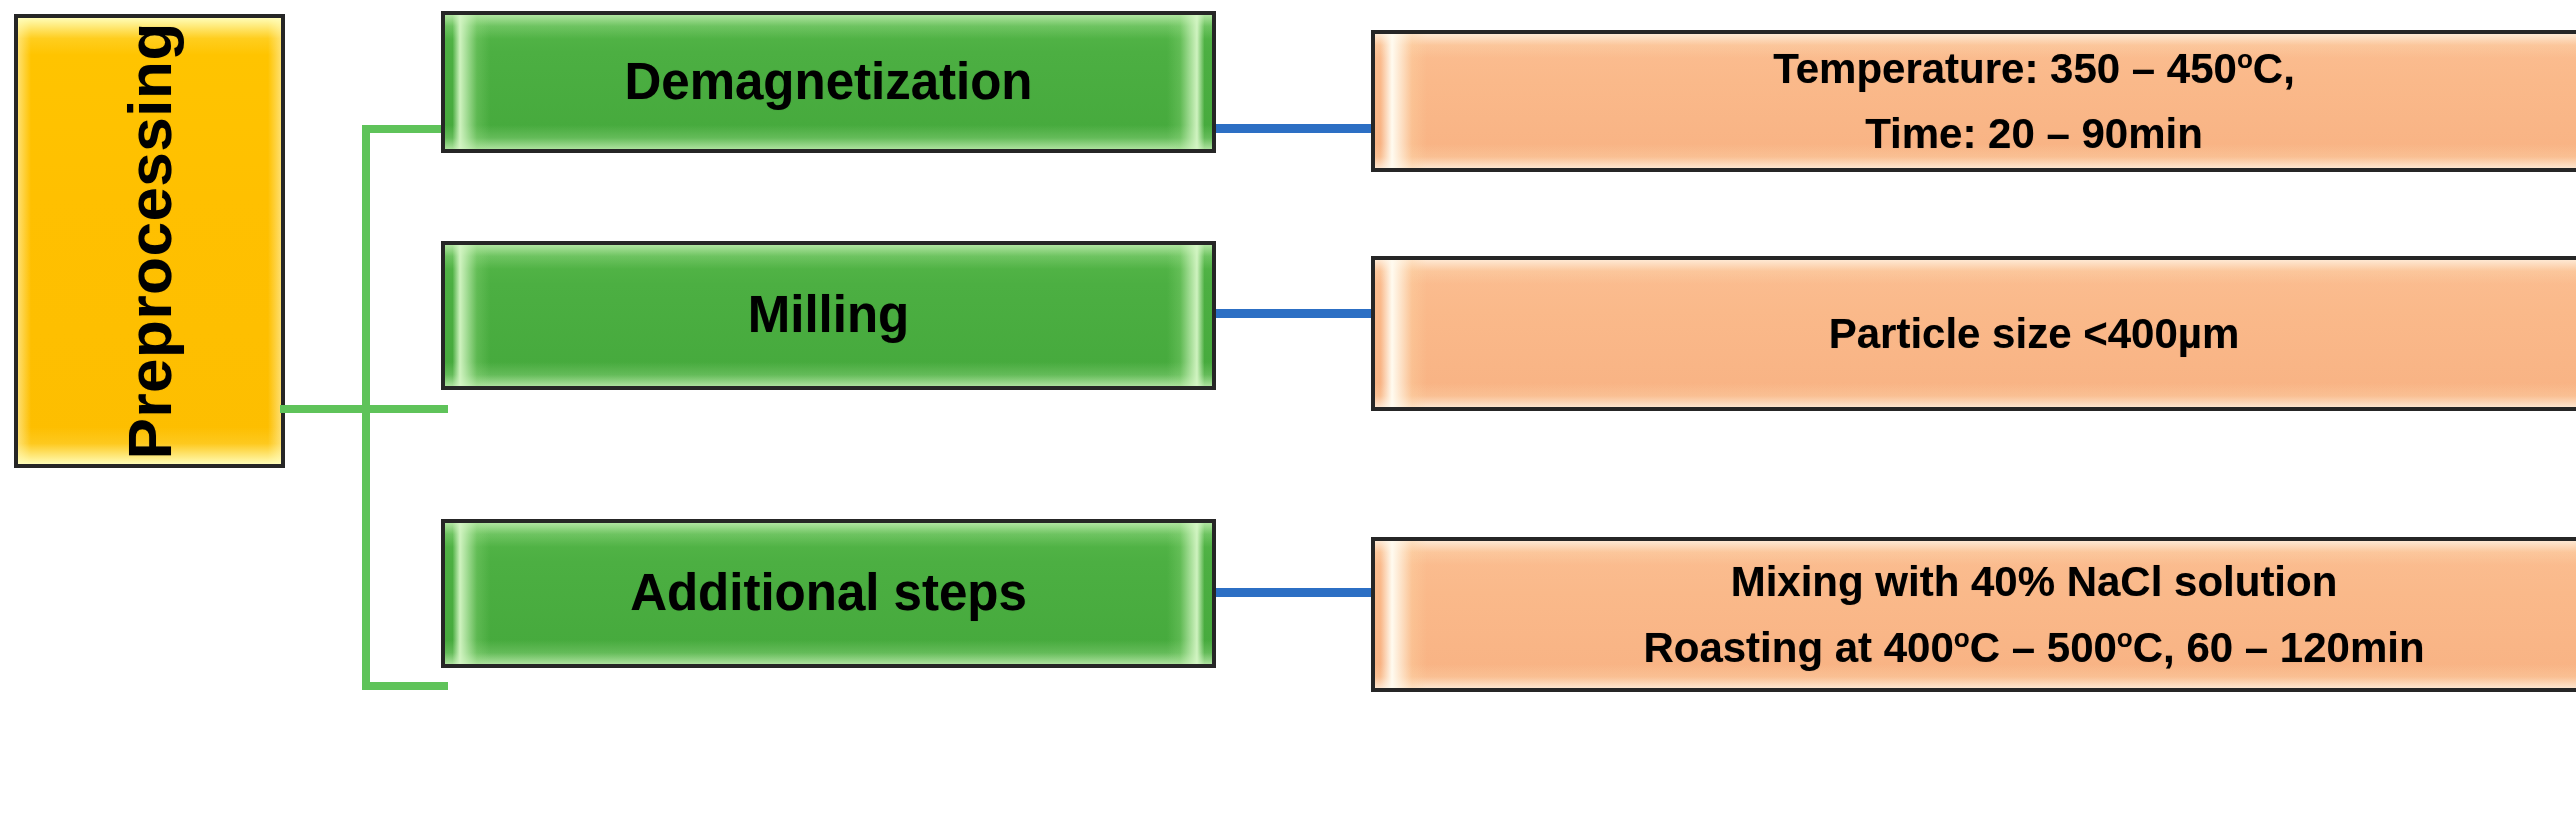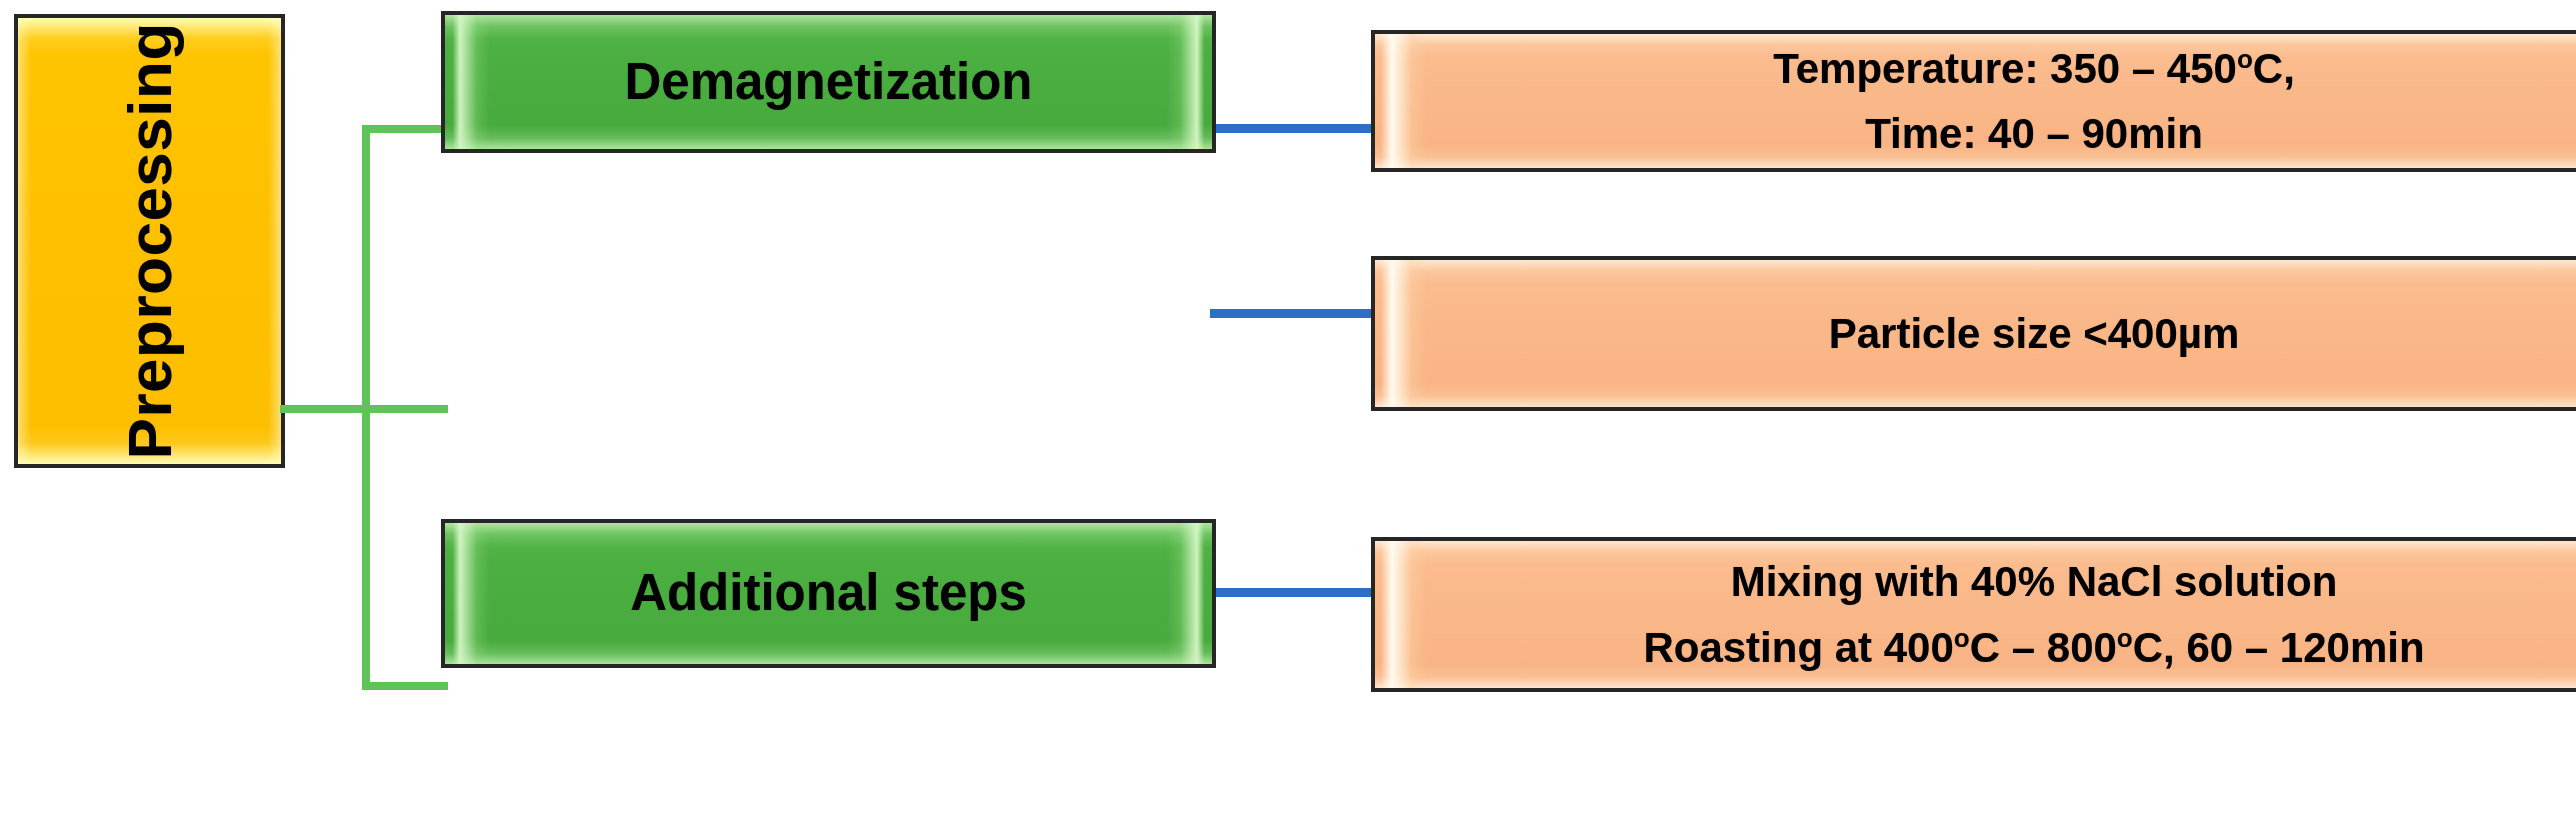"Time: 40 – 90min" span { text: 40 -> 20 }
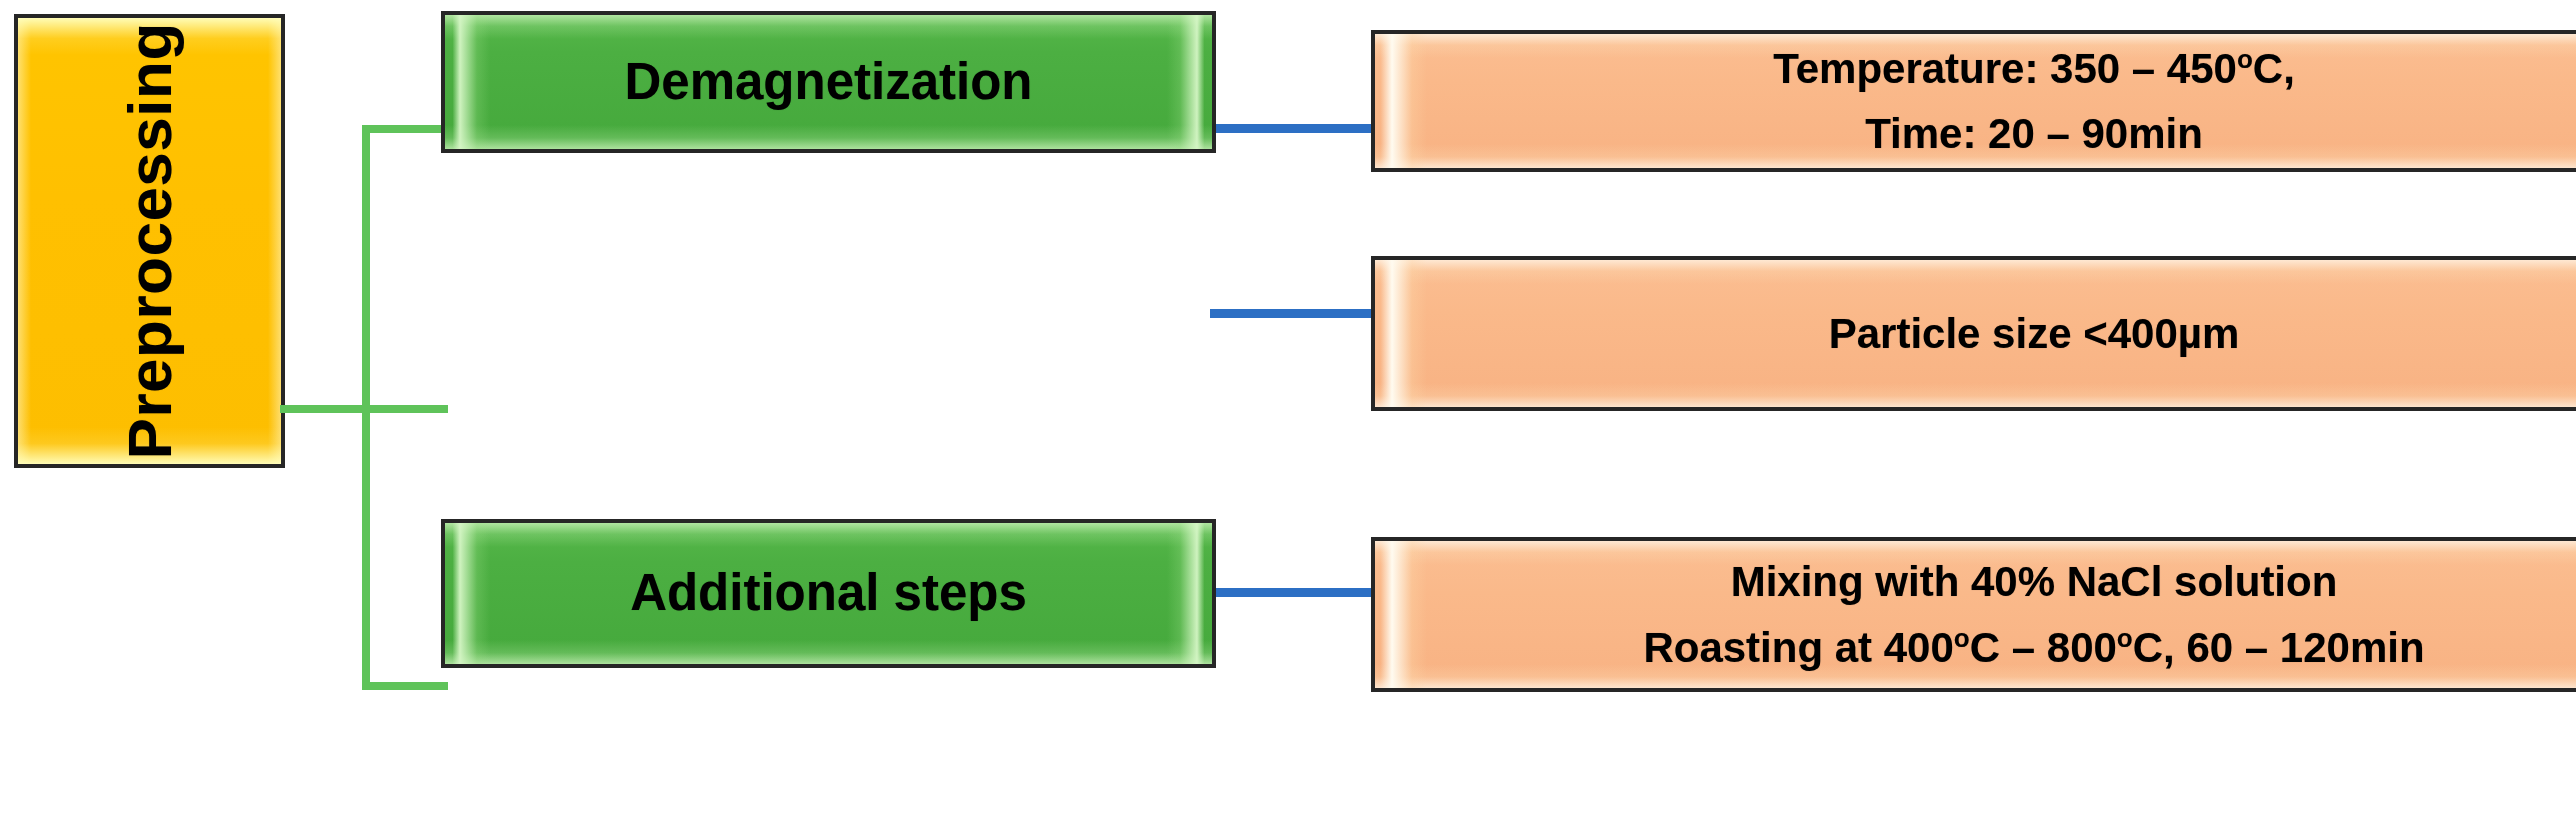"Milling" div.box { html: none -> <div> <span></span> <span>Milling</span> </div> }
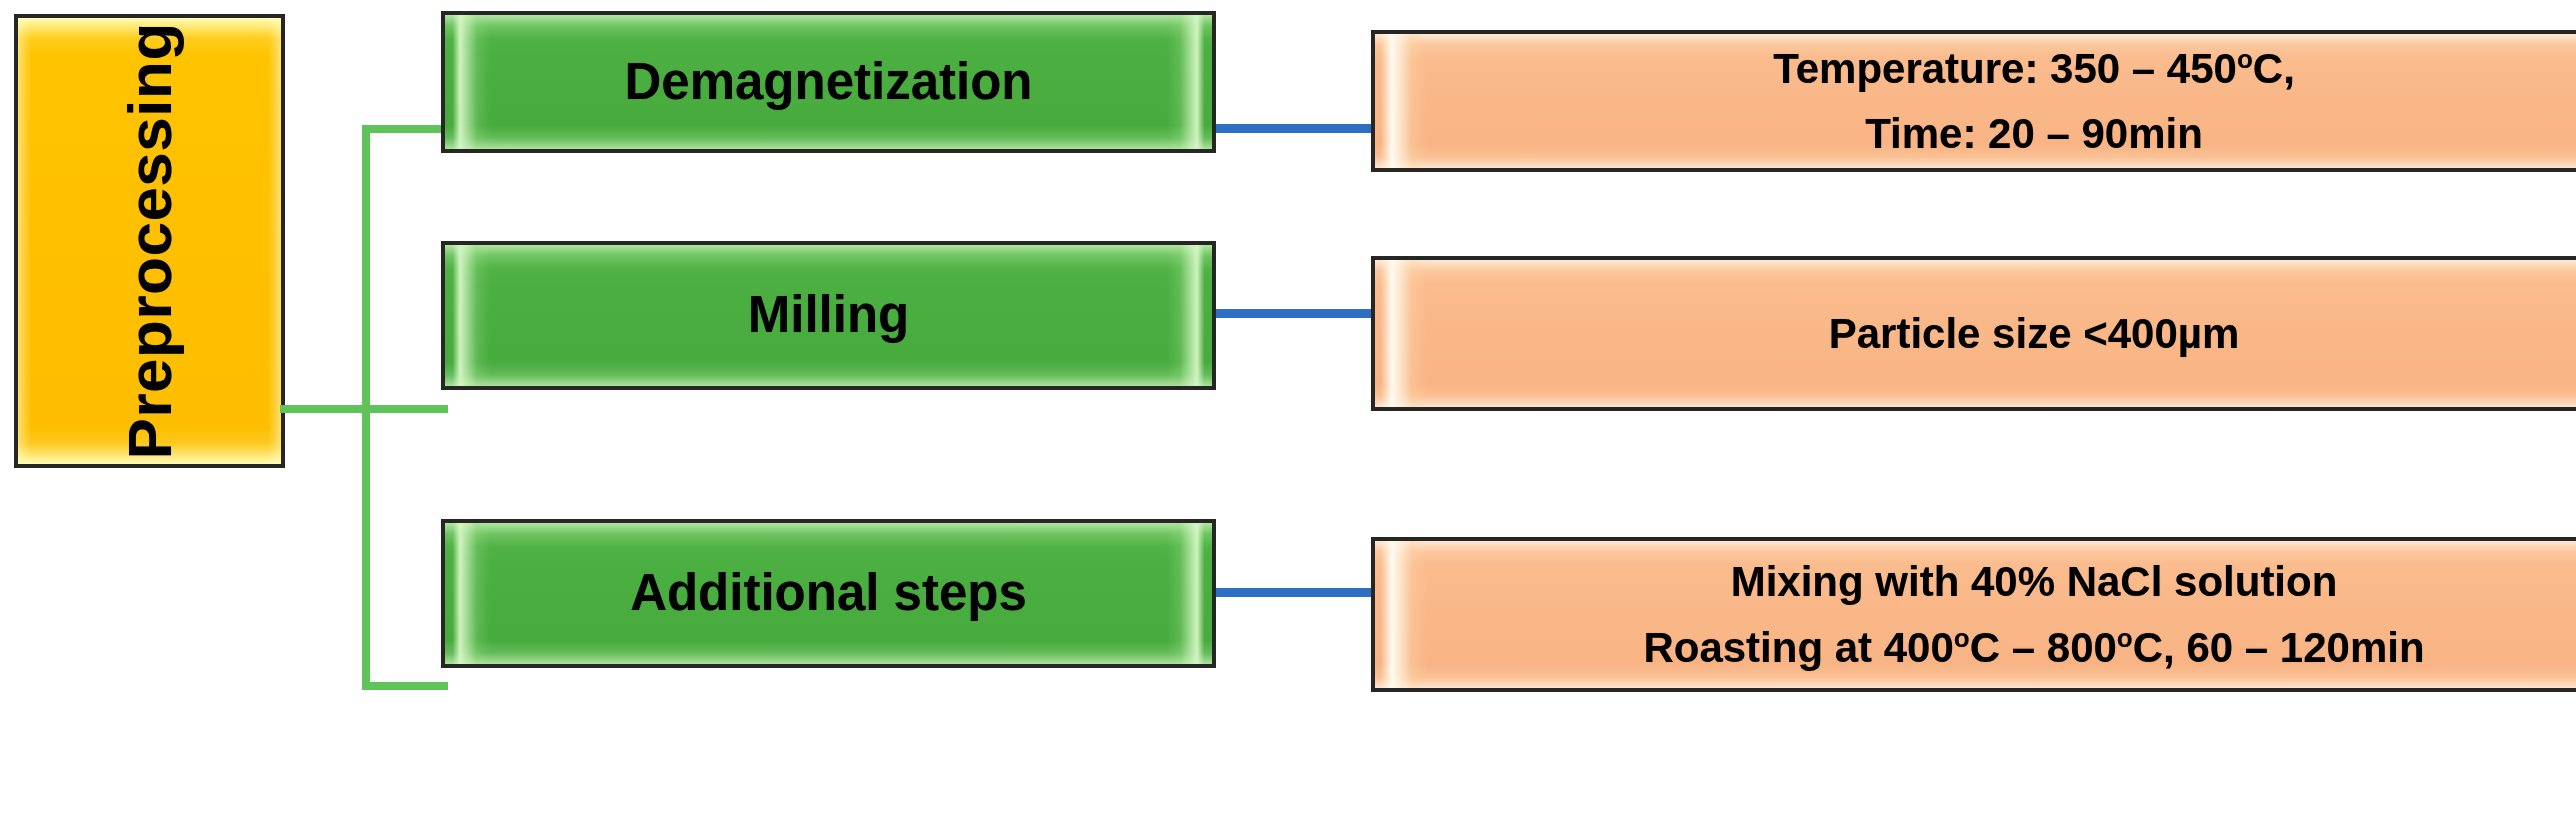"C – 800" span { text: 800 -> 500 }
